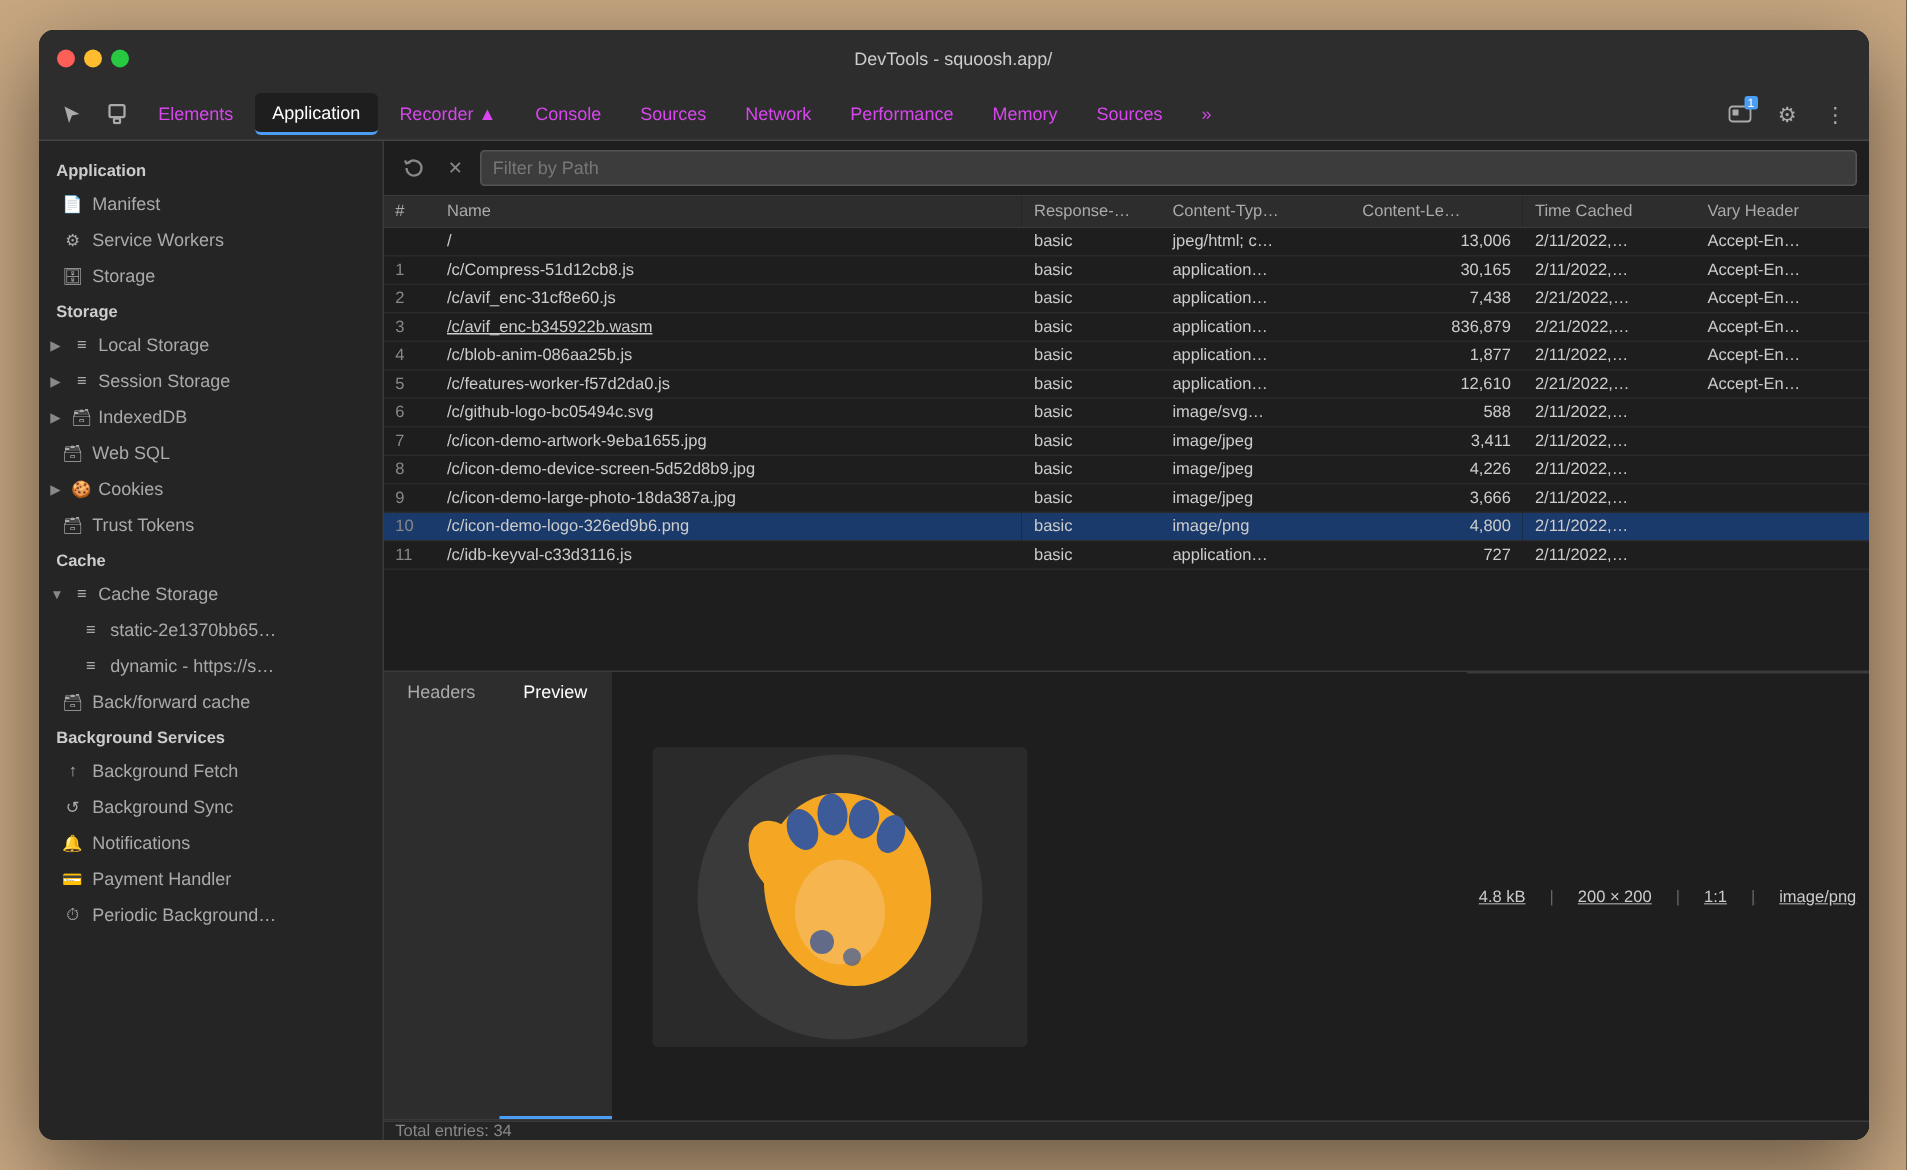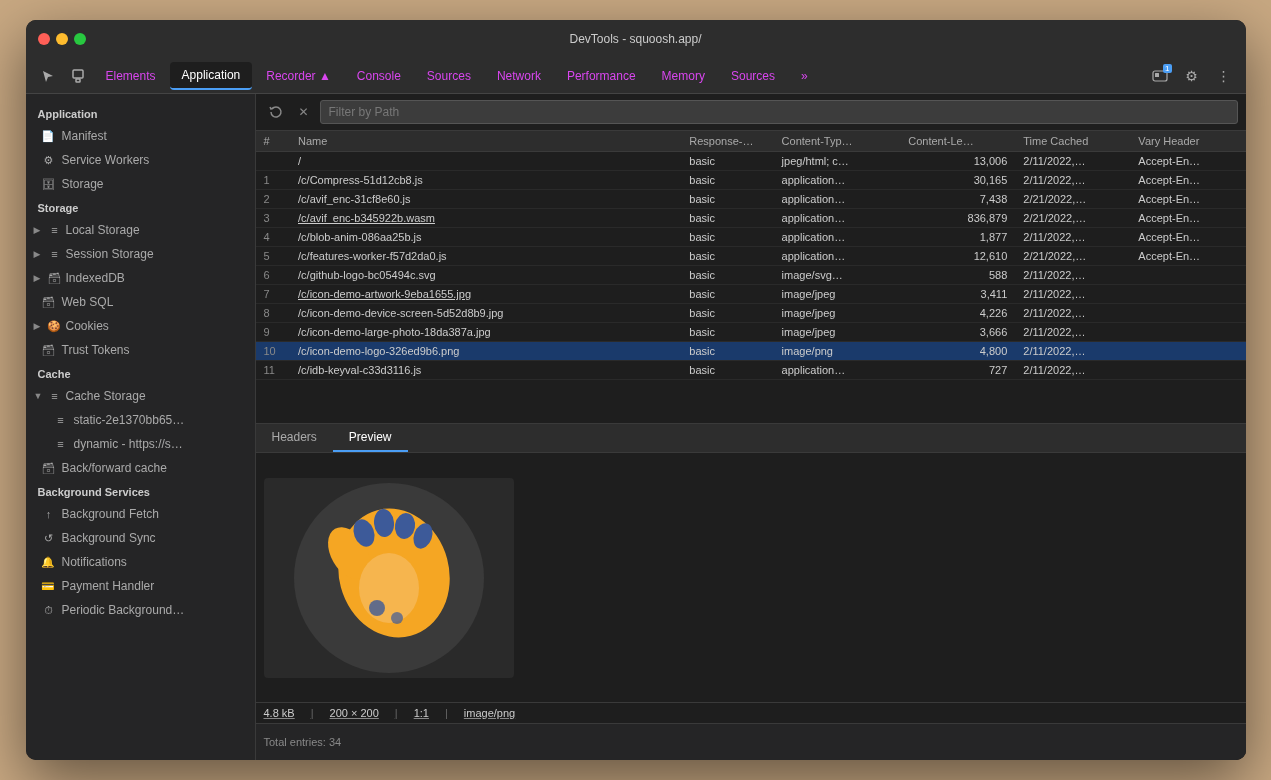"/c/icon-demo-artwork-9eba1655.jpg" td { text-decoration: underline -> none }
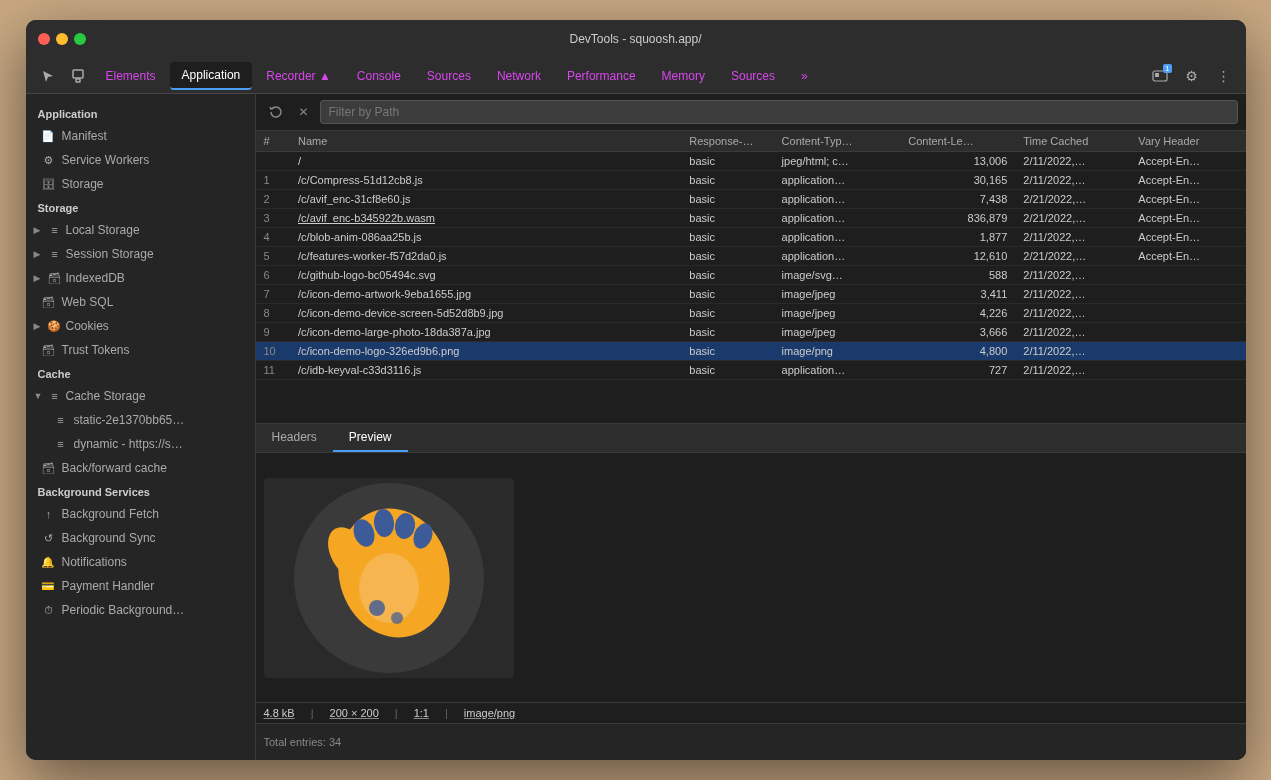"Headers" .preview-panel { flex-direction: column -> row }
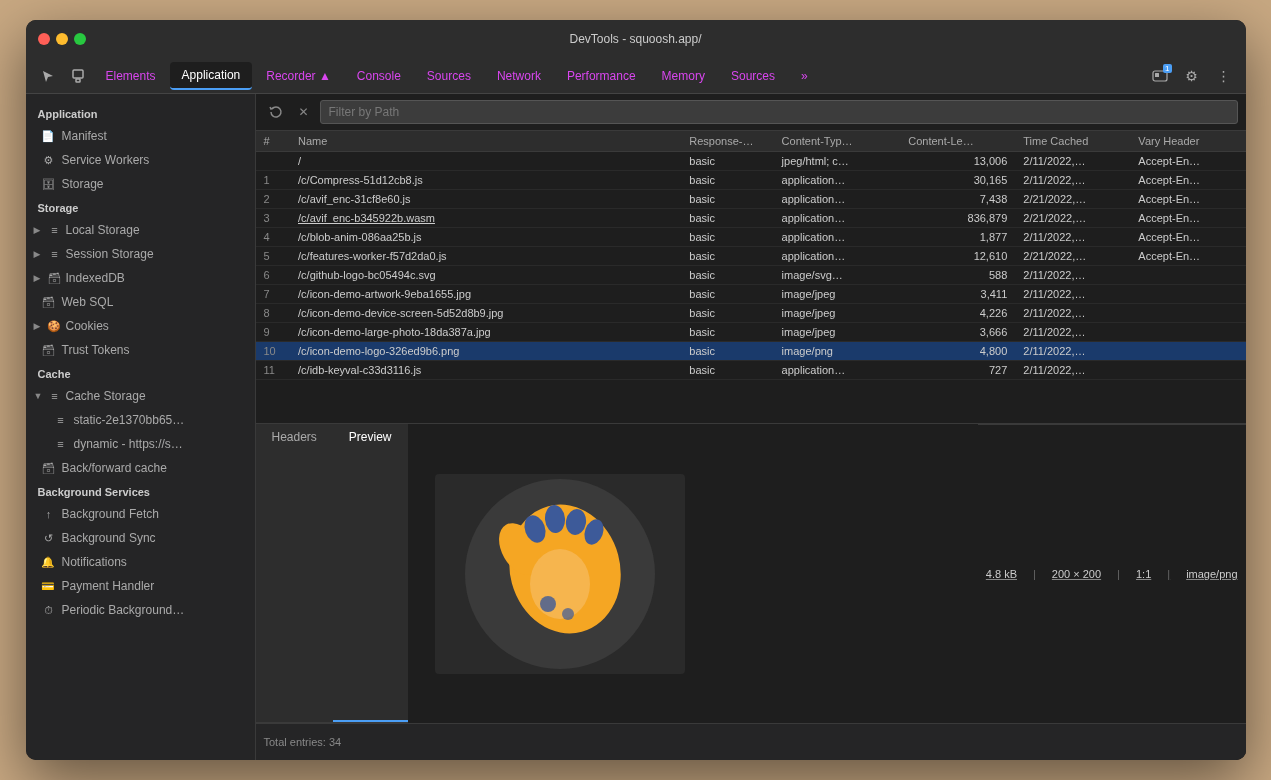"Total entries: 34" .status-bar { padding: 12px 8px -> 0 8px }
